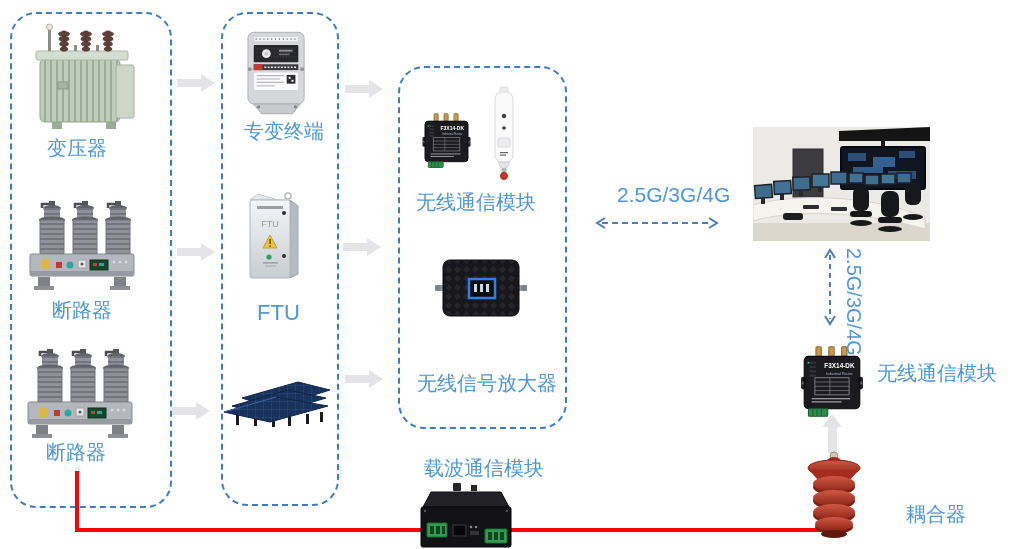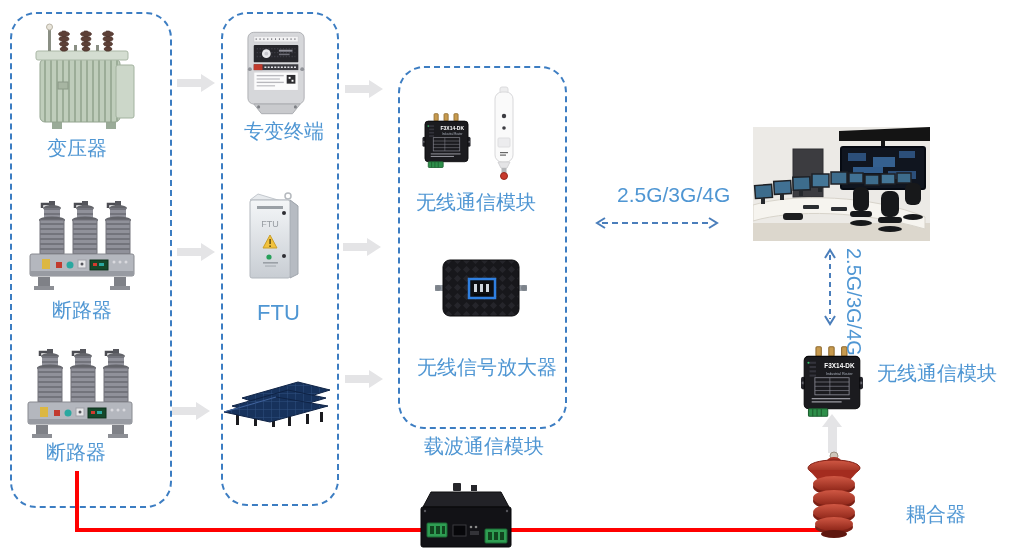"无线信号放大器" div.label { top: 356px -> 372px }
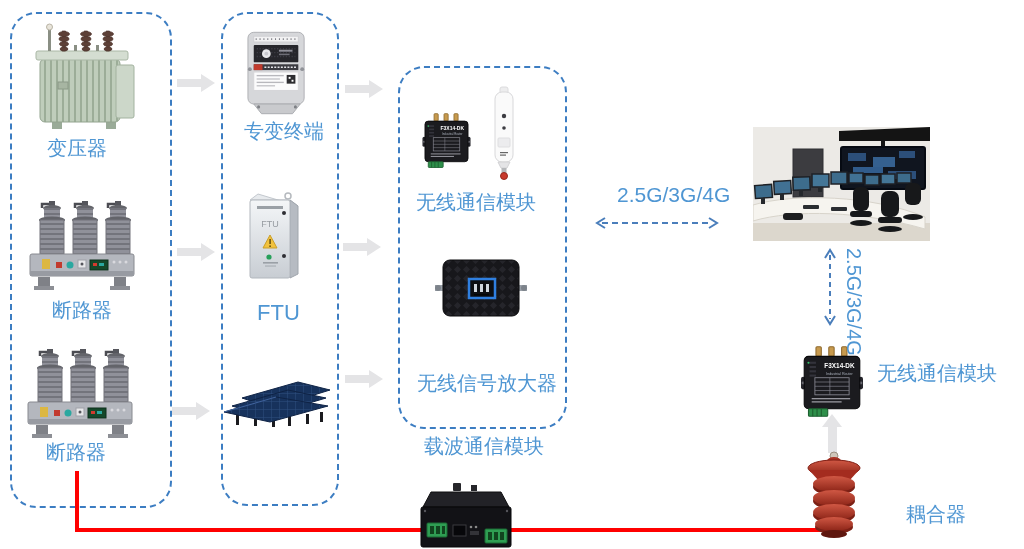"载波通信模块" div.label { top: 435px -> 457px }
